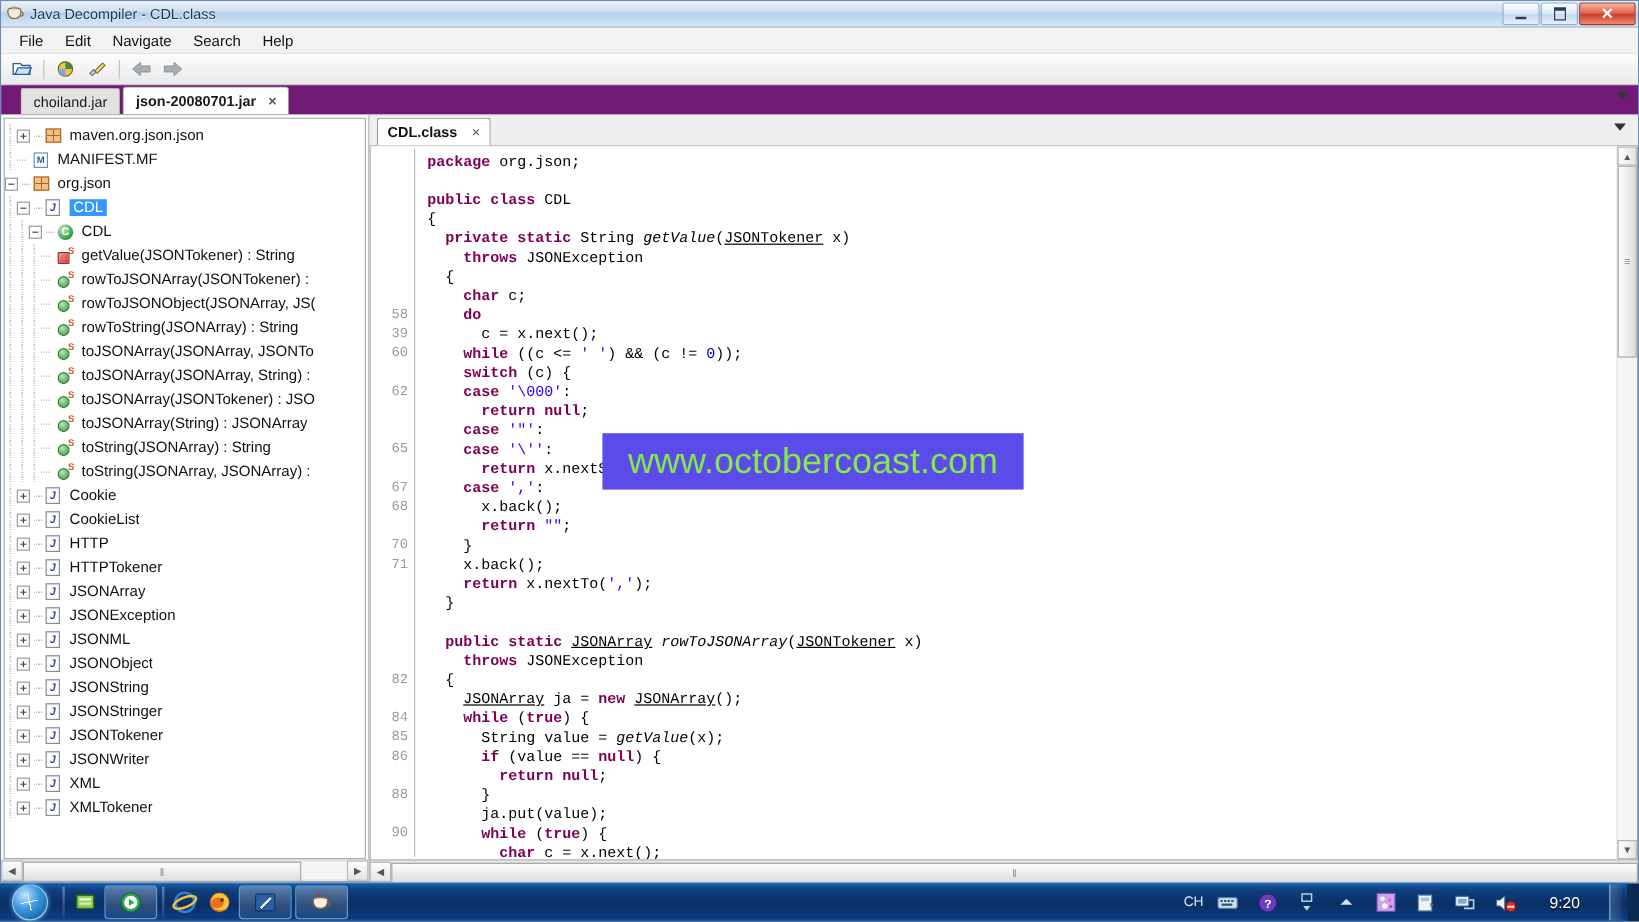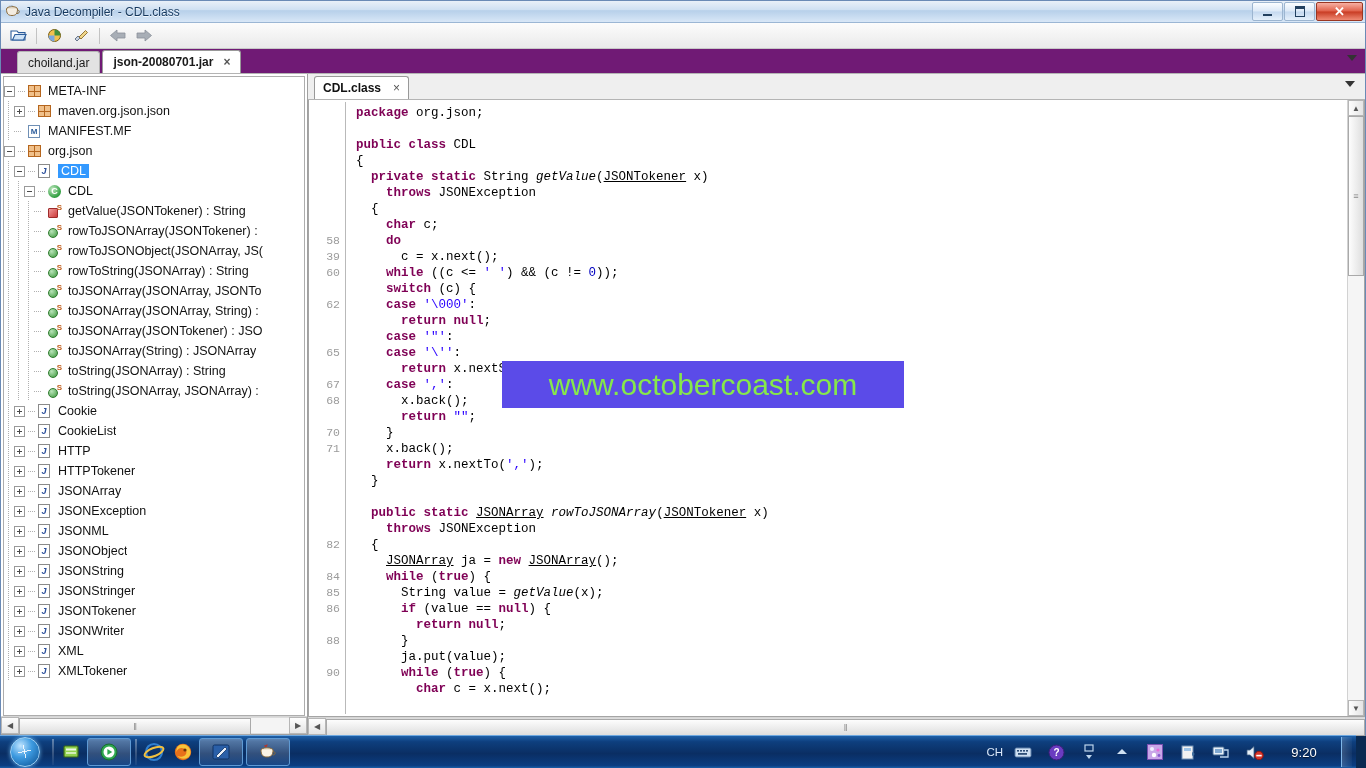"File" div.menubar { html: none -> <div> <div>File</div> <div>Edit</div> <div>Navigate</div> <div>Search</div> <div>Help</div> </div> }
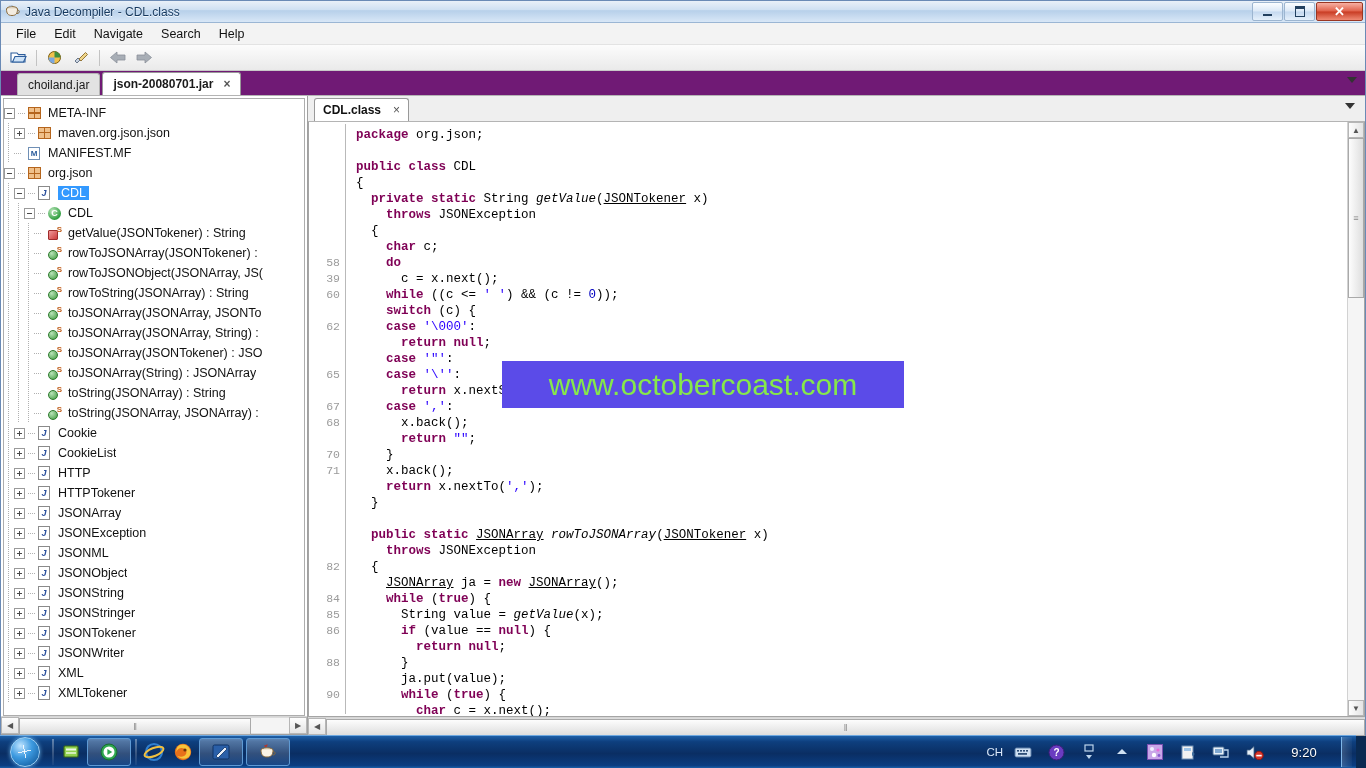"META-INF" div.trow { html: <div> <span></span> <span></span> <span> <div></div> </span> <span>META-INF</span> </div> -> none }
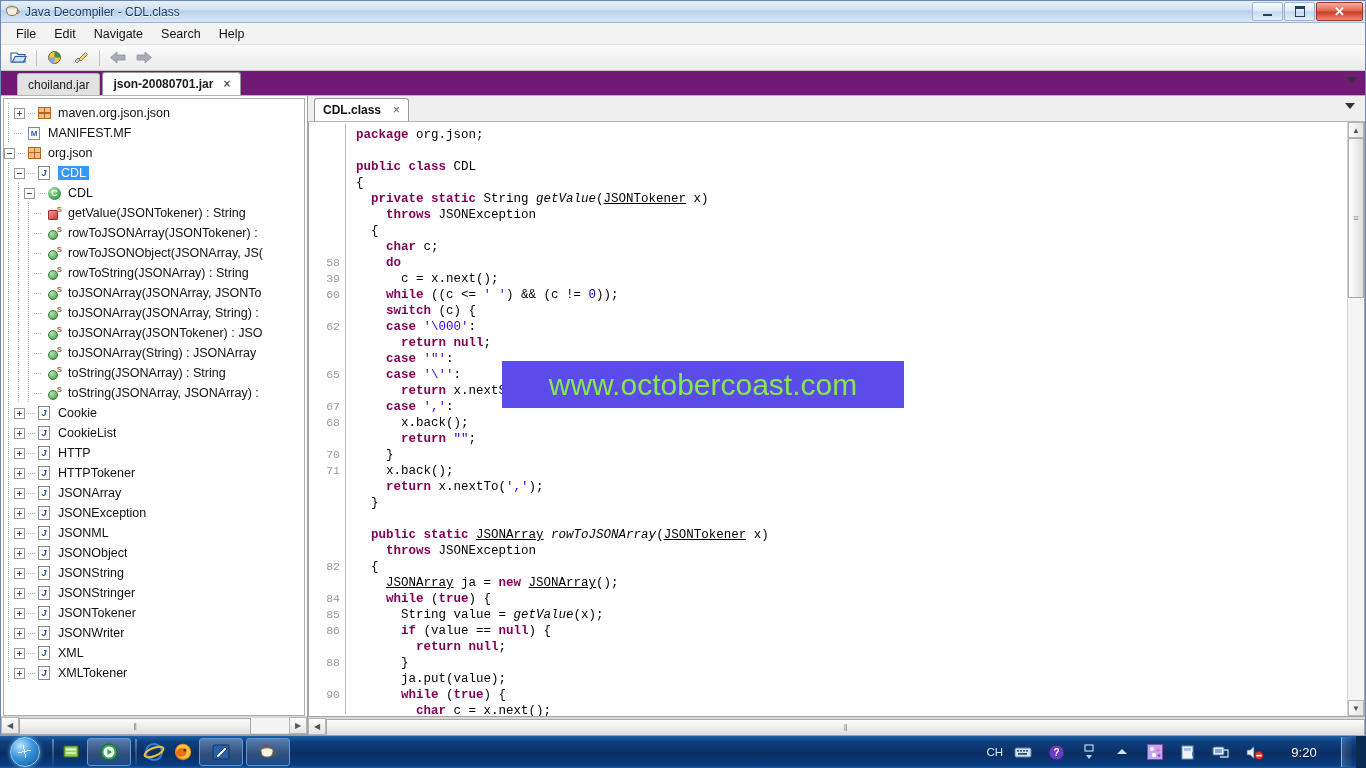"www.octobercoast.com" .watermark { width: 402px -> 351px }
